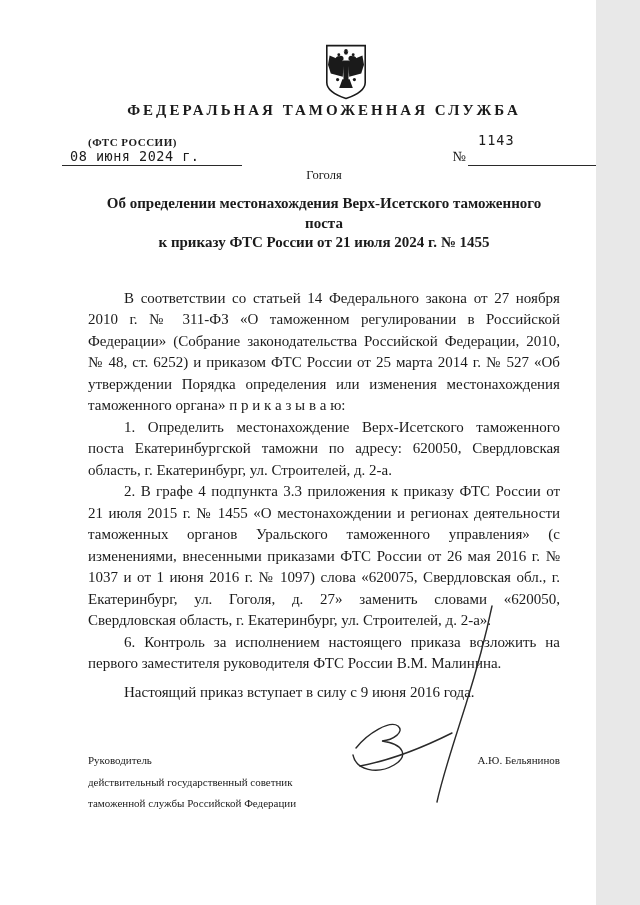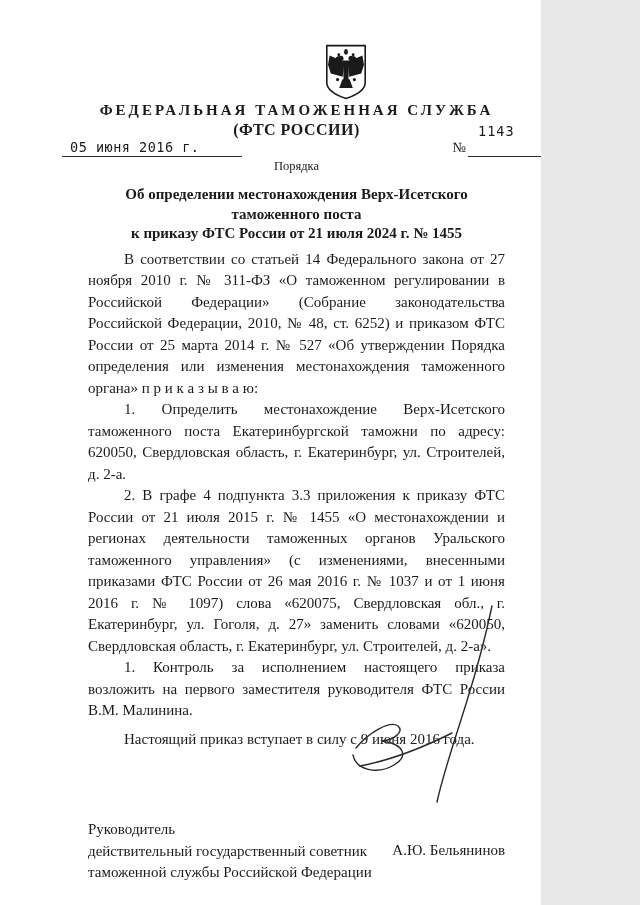"ФЕДЕРАЛЬНАЯ ТАМОЖЕННАЯ СЛУЖБА" .page { width: 541px -> 596px }
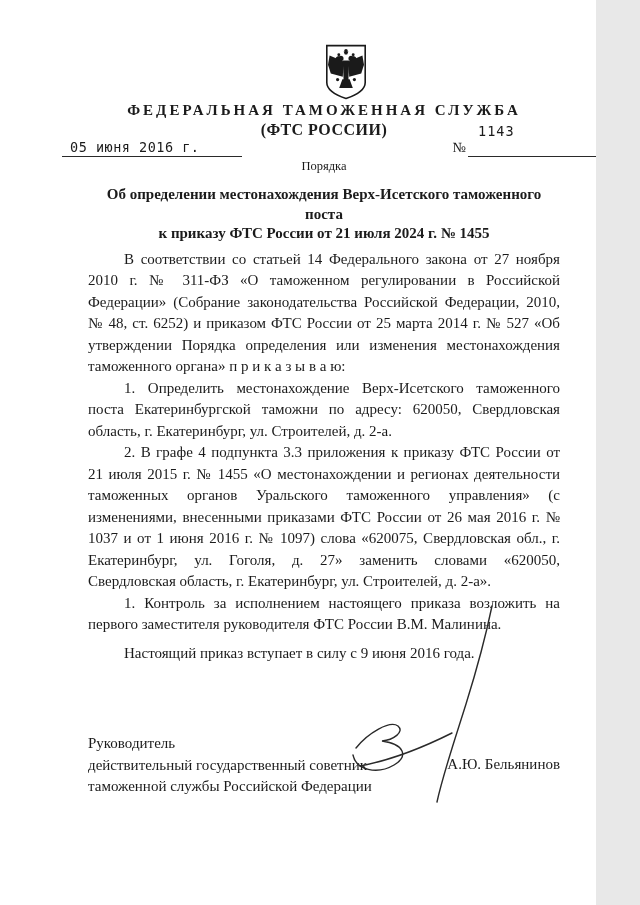"(ФТС РОССИИ)" .agency-short { font-size: 16px -> 11px; margin-top: 2px -> 17px; text-align: center -> left }
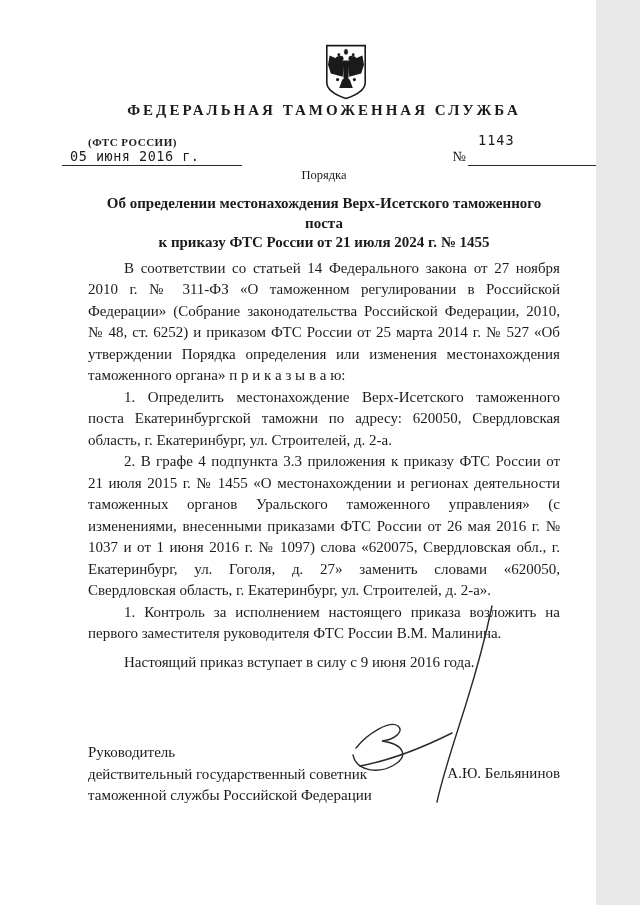"05 июня 2016 г." div.date-cell { text: 05 июня 2016 -> 08 июня 2024 }
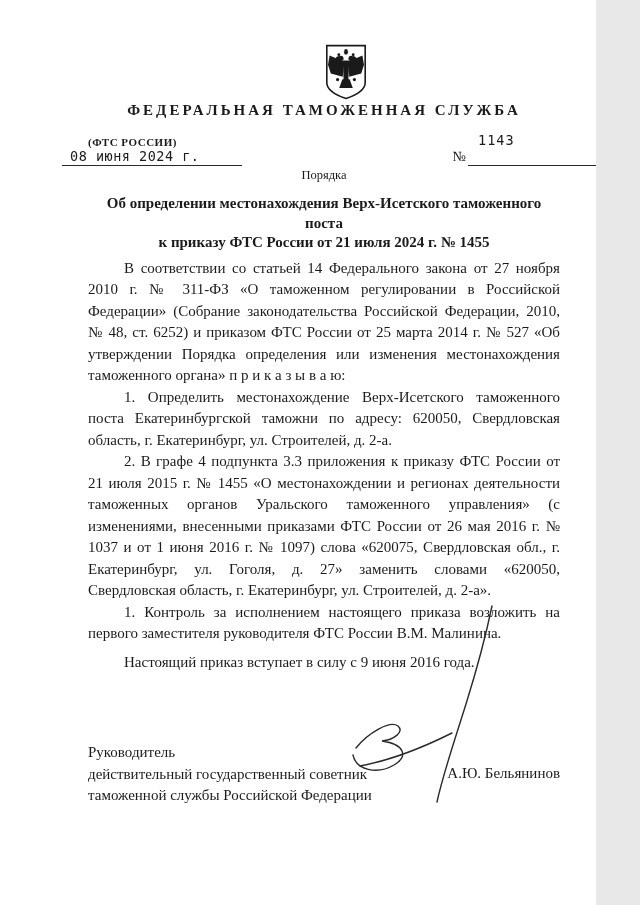"Порядка" div.city { text: Порядка -> Гоголя }
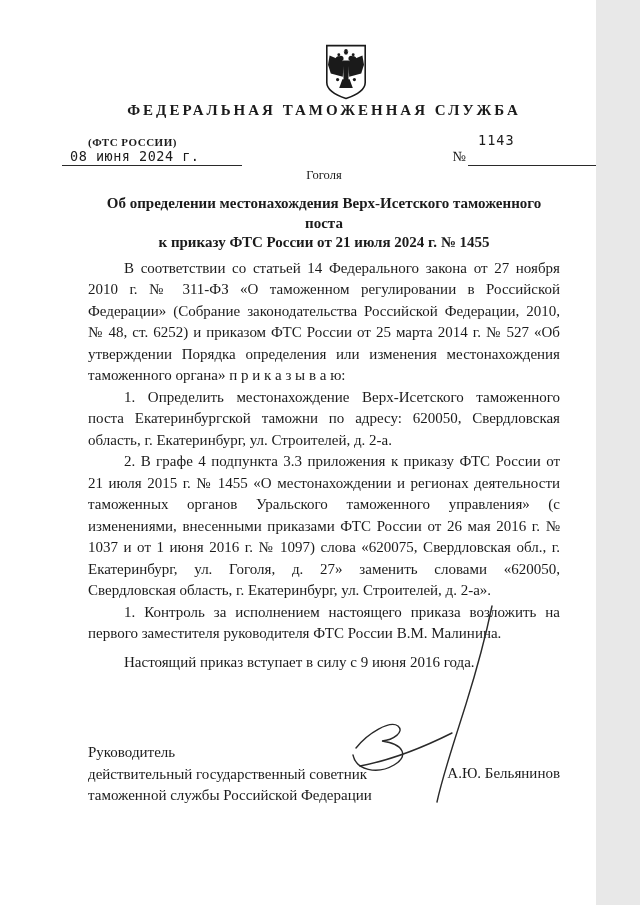"В соответствии со статьей 14" .body { margin-top: 5px -> 35px }
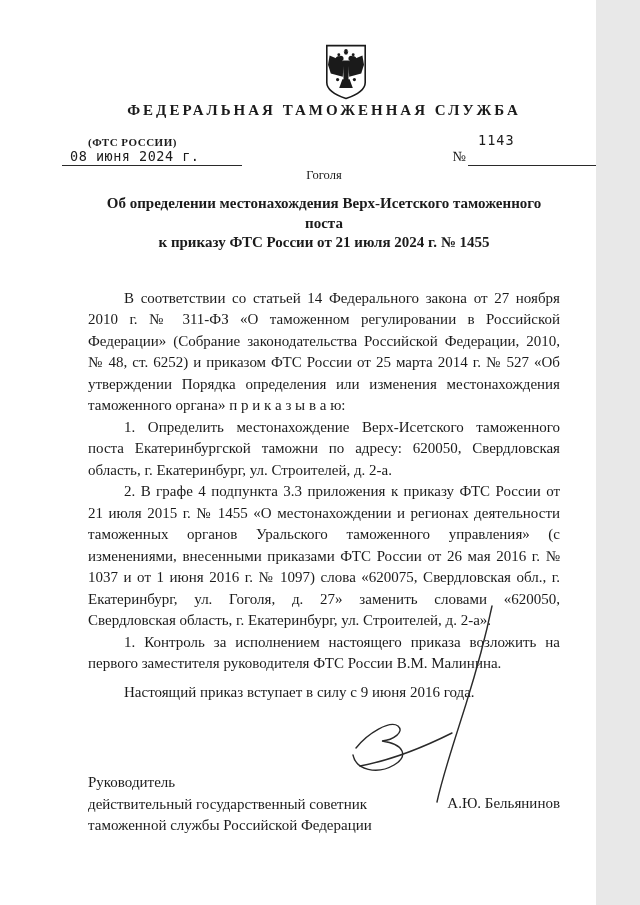"1. Контроль за исполнением настоящего" p { text: 1 -> 6 }
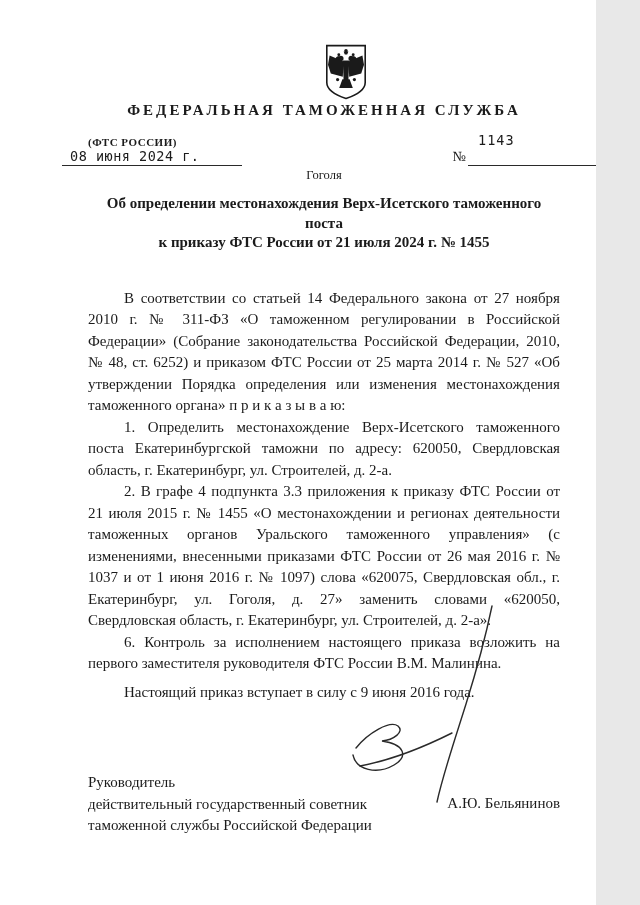"Руководитель" .sig-block { align-items: center -> flex-start; font-size: 15px -> 11px; margin-top: 69px -> 47px }
